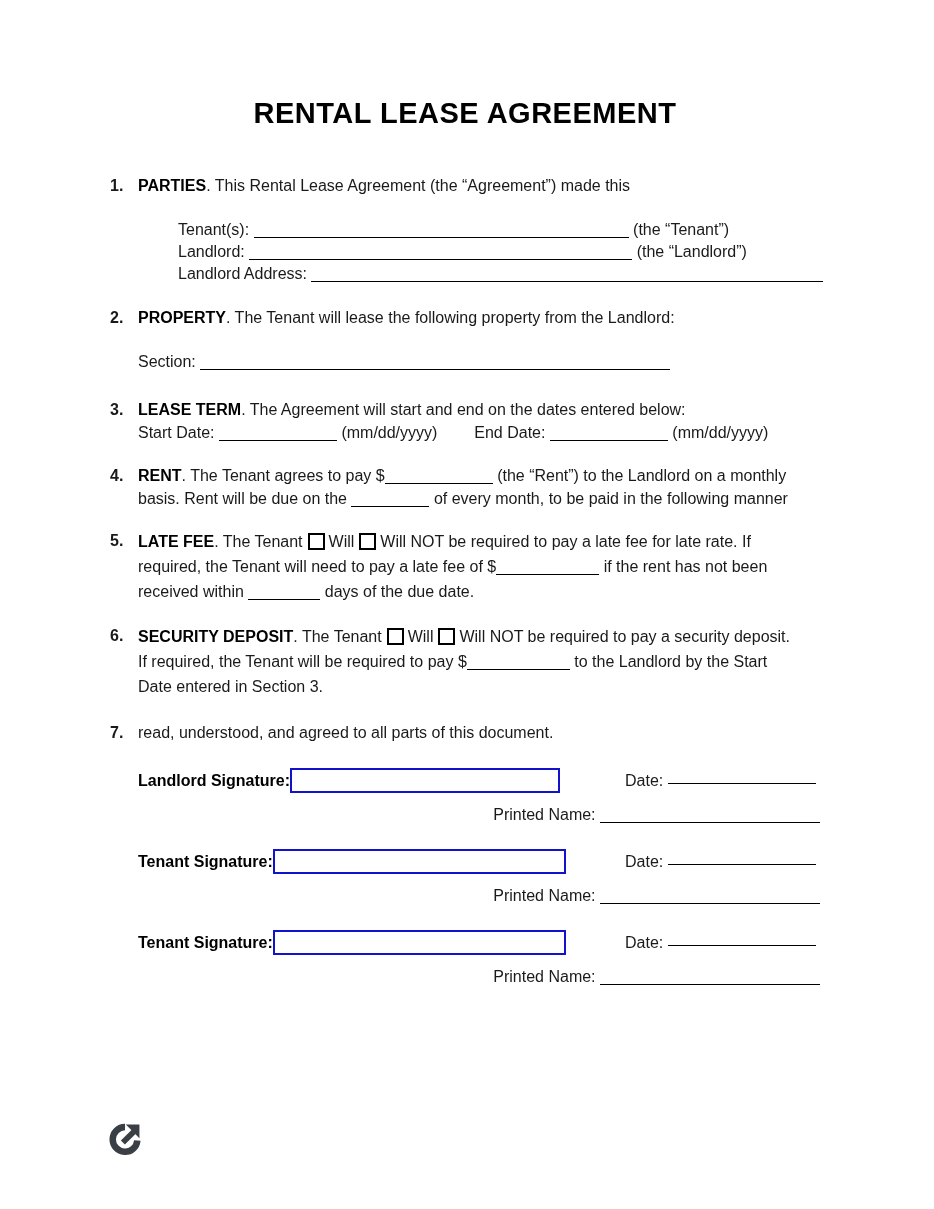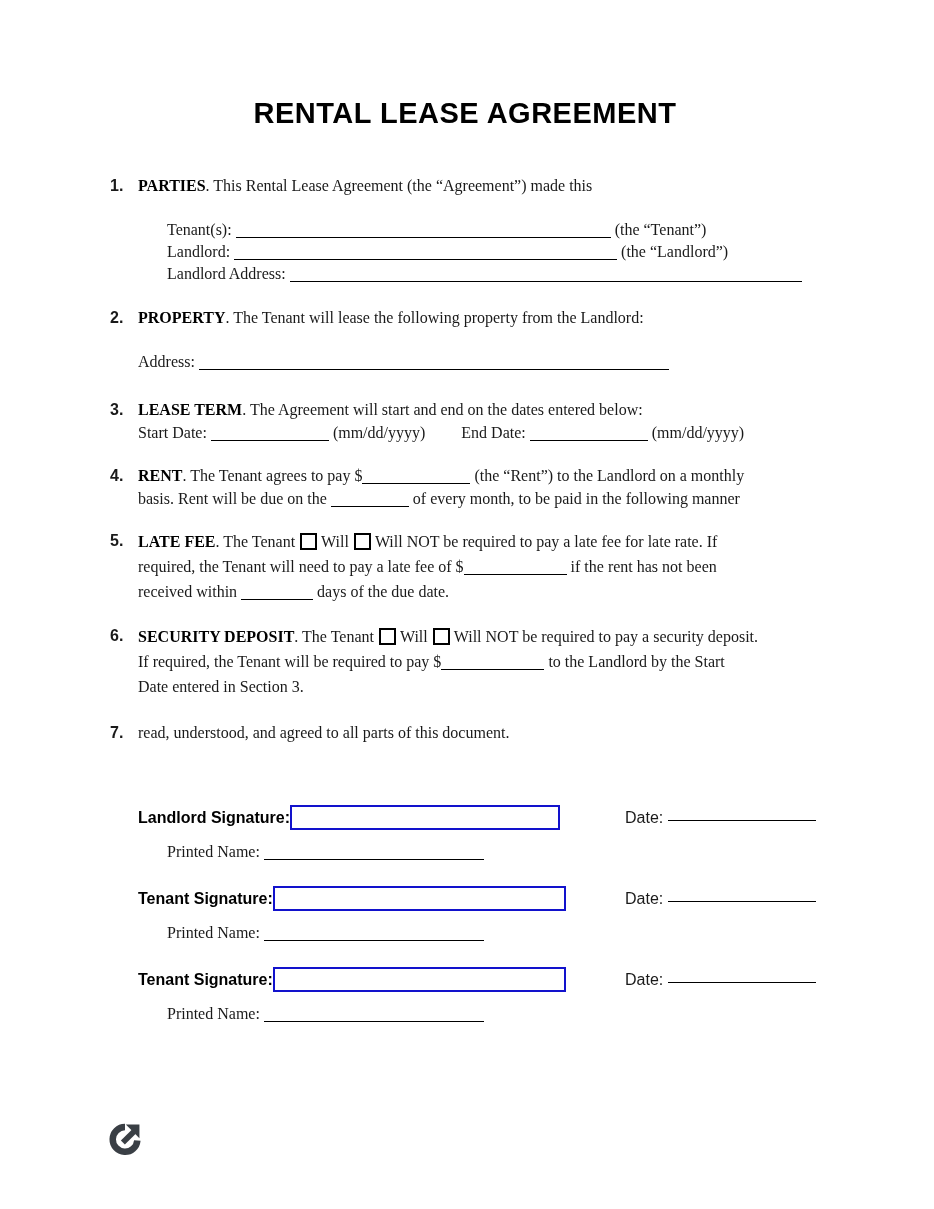"PARTIES. This Rental Lease Agreement" .line { font-family: Liberation Serif, serif -> none }
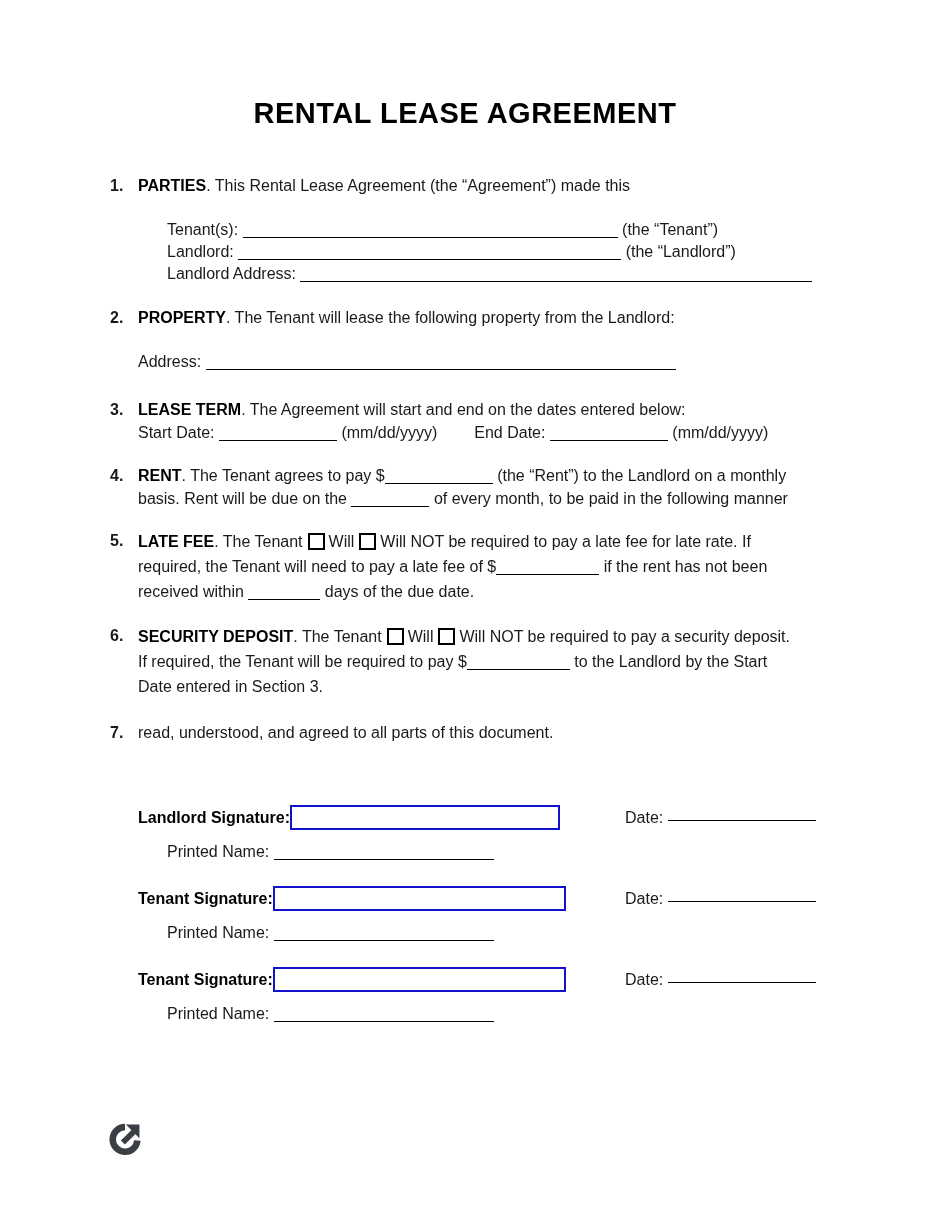"Tenant(s): (the “Tenant”)" .inner { margin-left: 29px -> 40px }
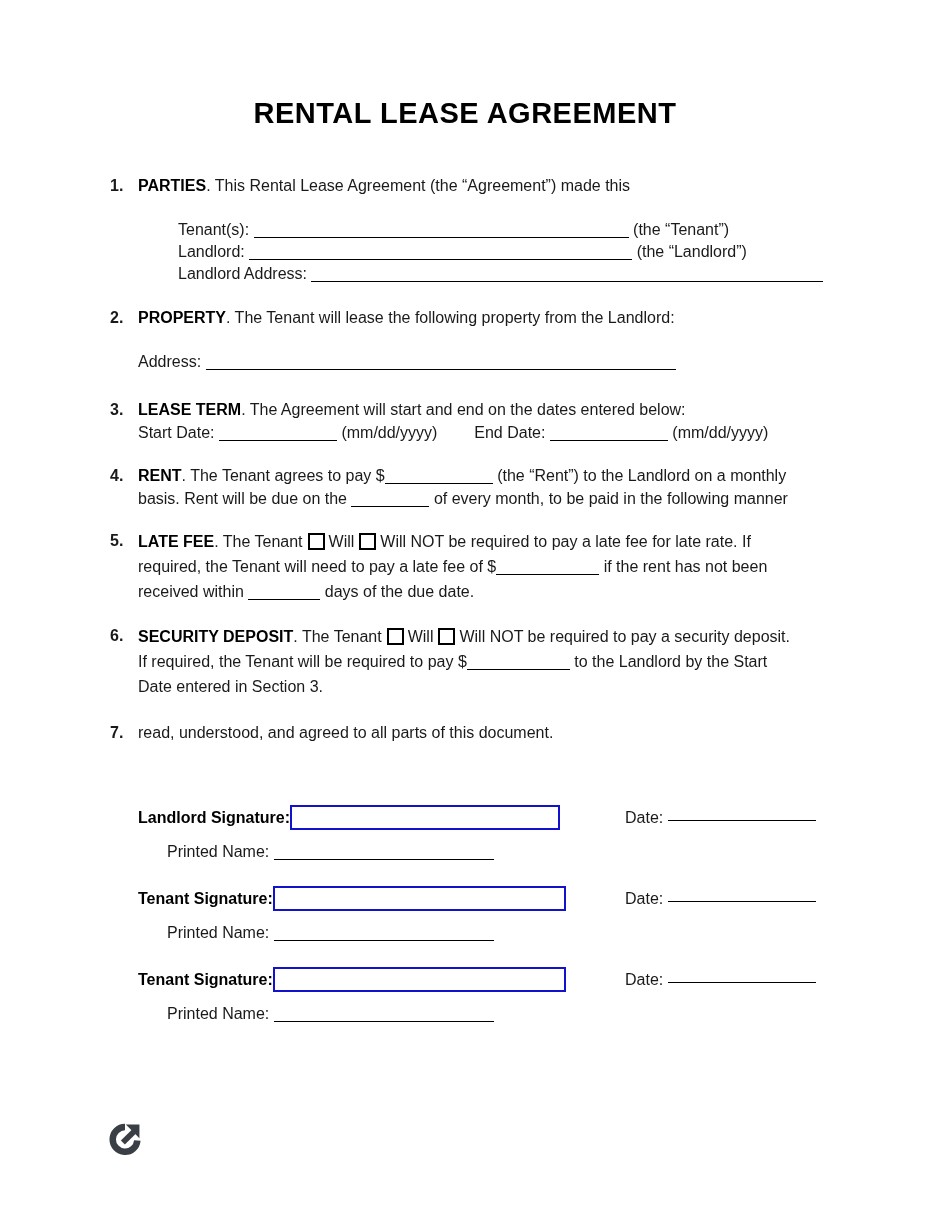"Address:" span { text: Address -> Section }
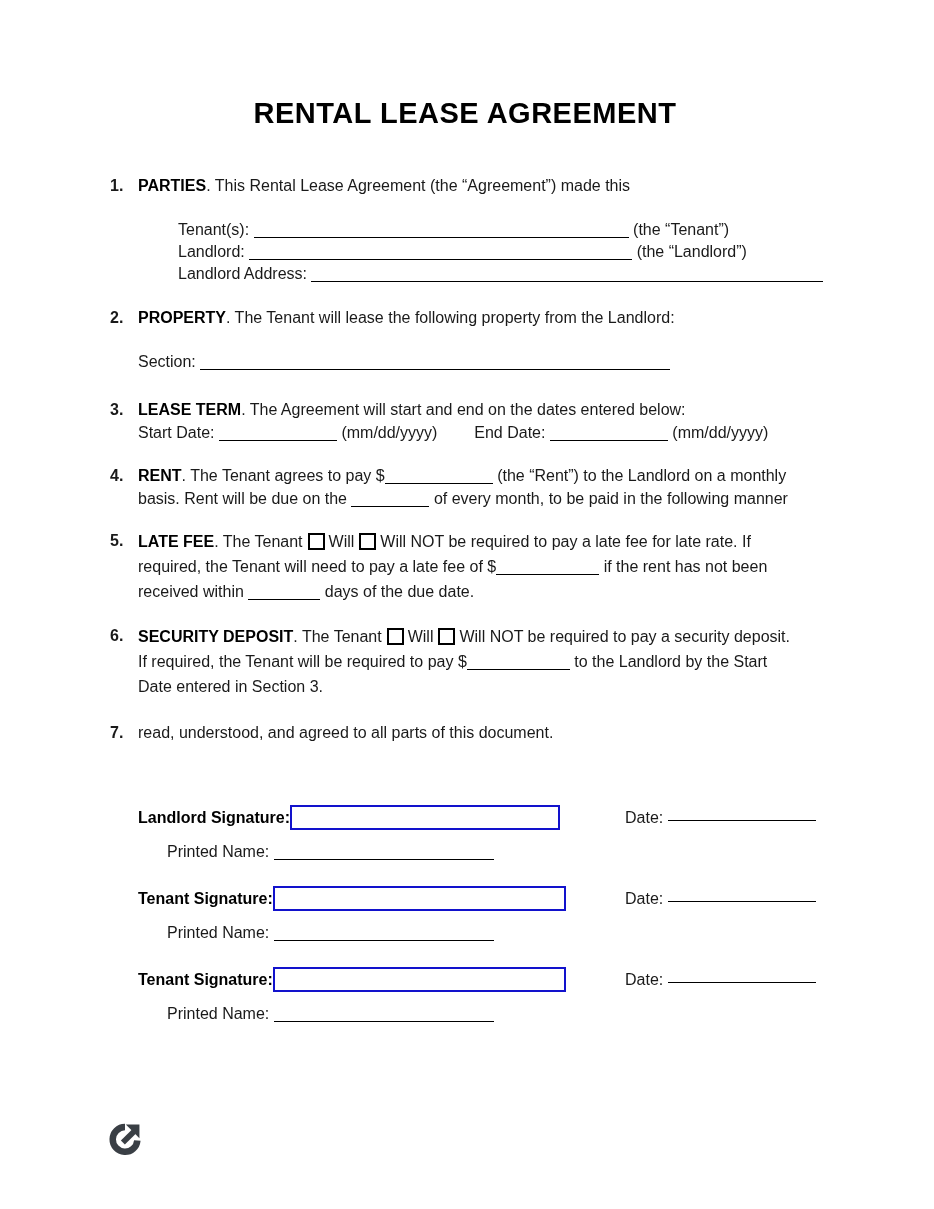"Landlord Signature:" .sig-area { margin-top: 59px -> 22px }
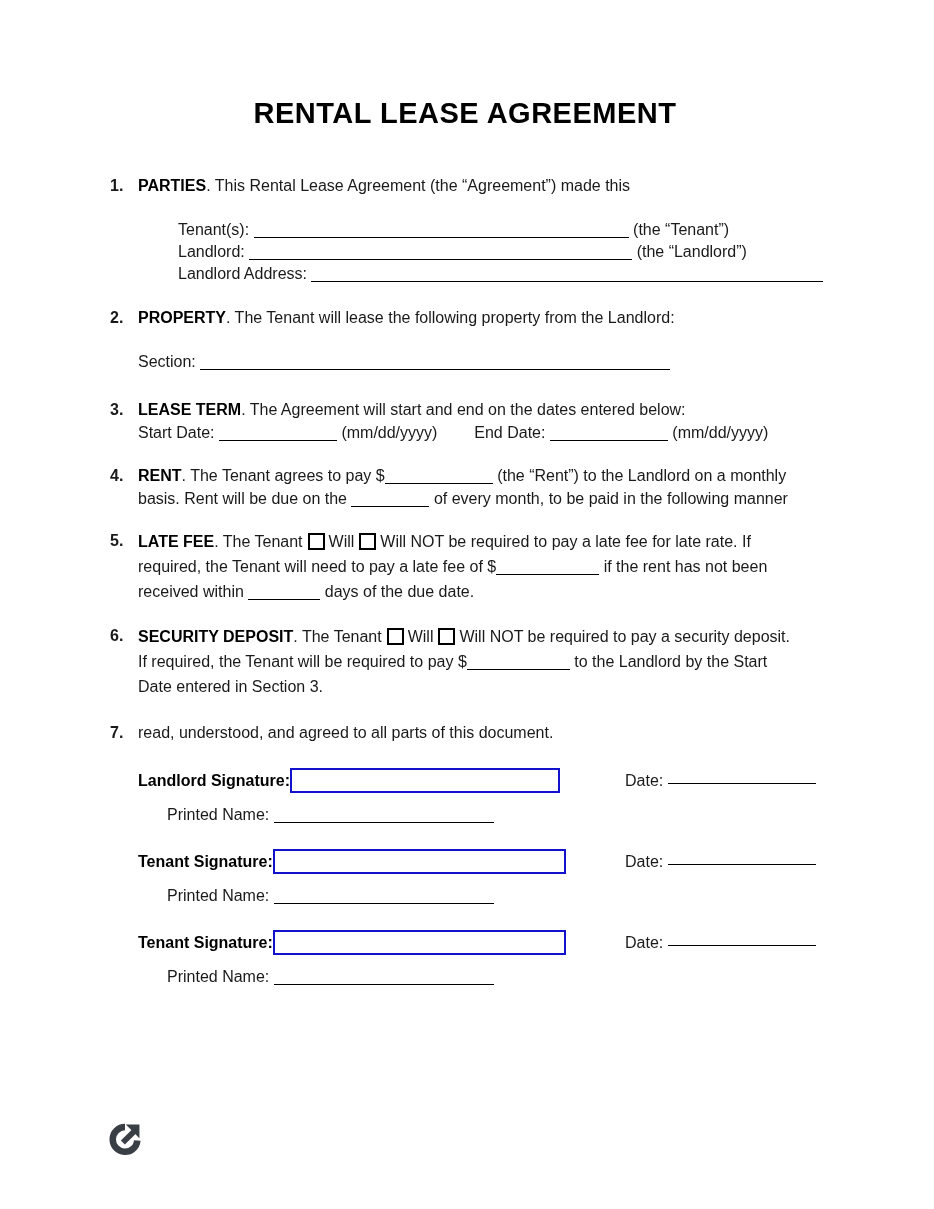"Printed Name:" .pnrow { text-align: none -> right }
